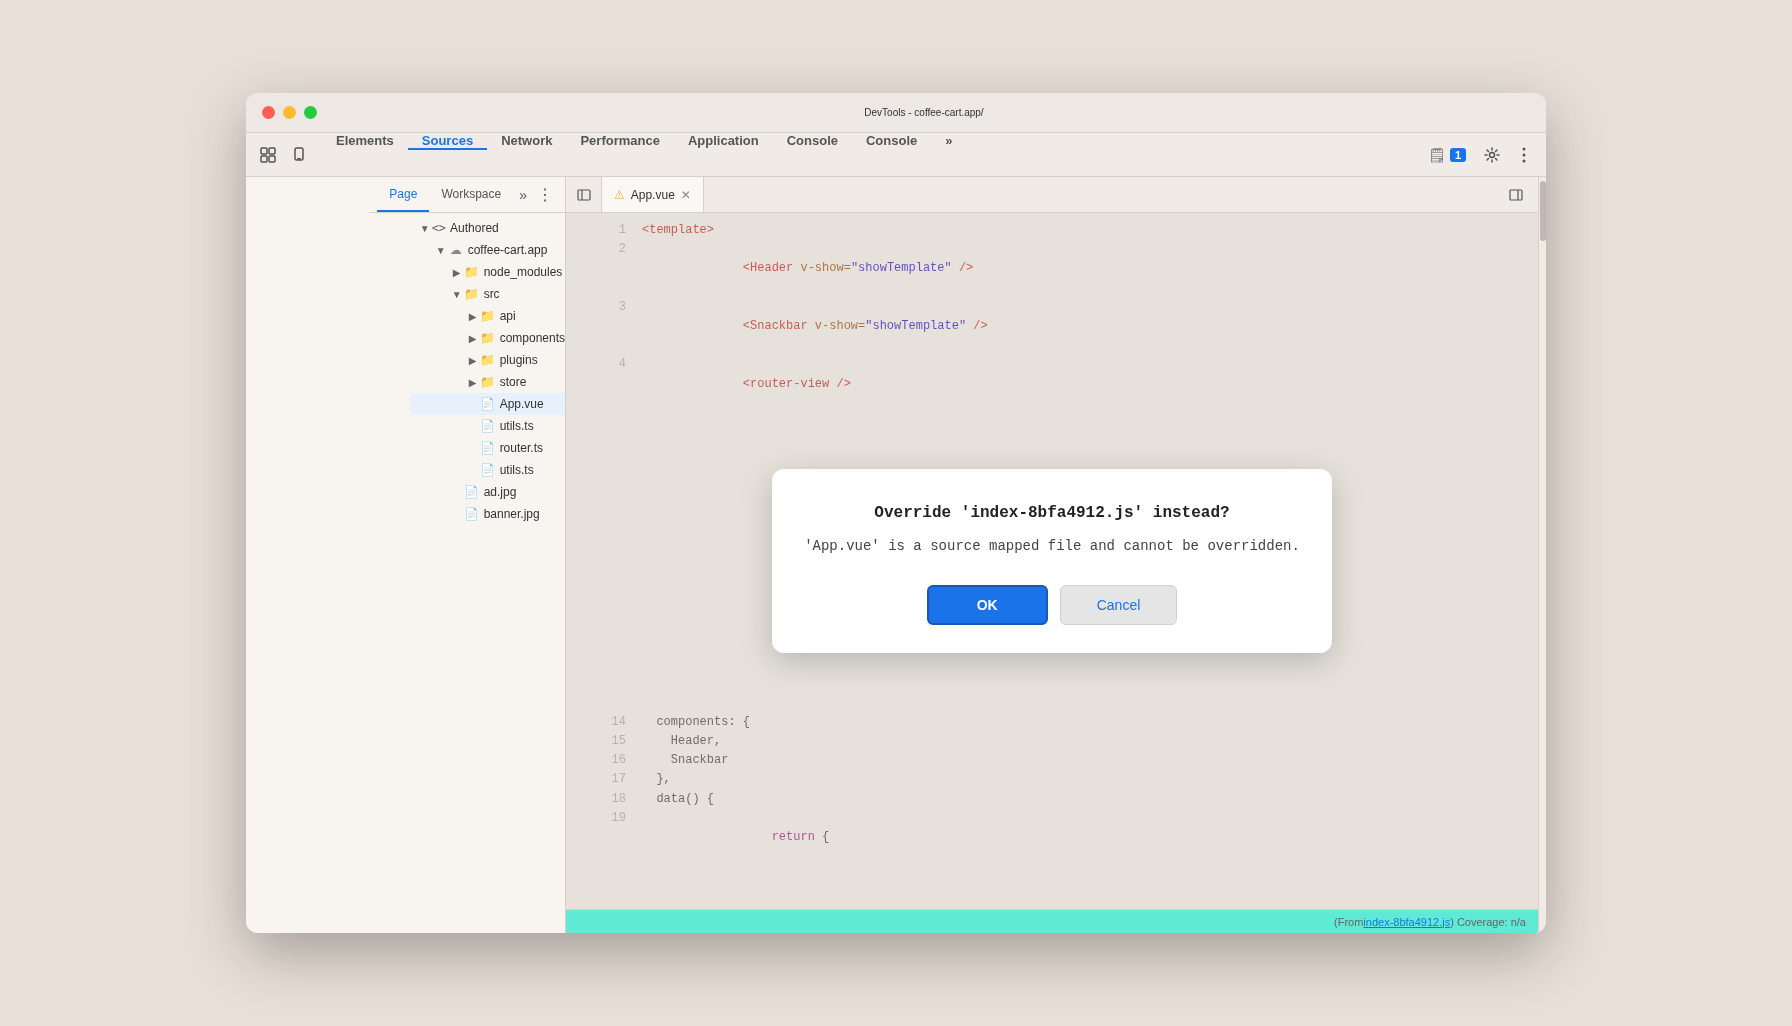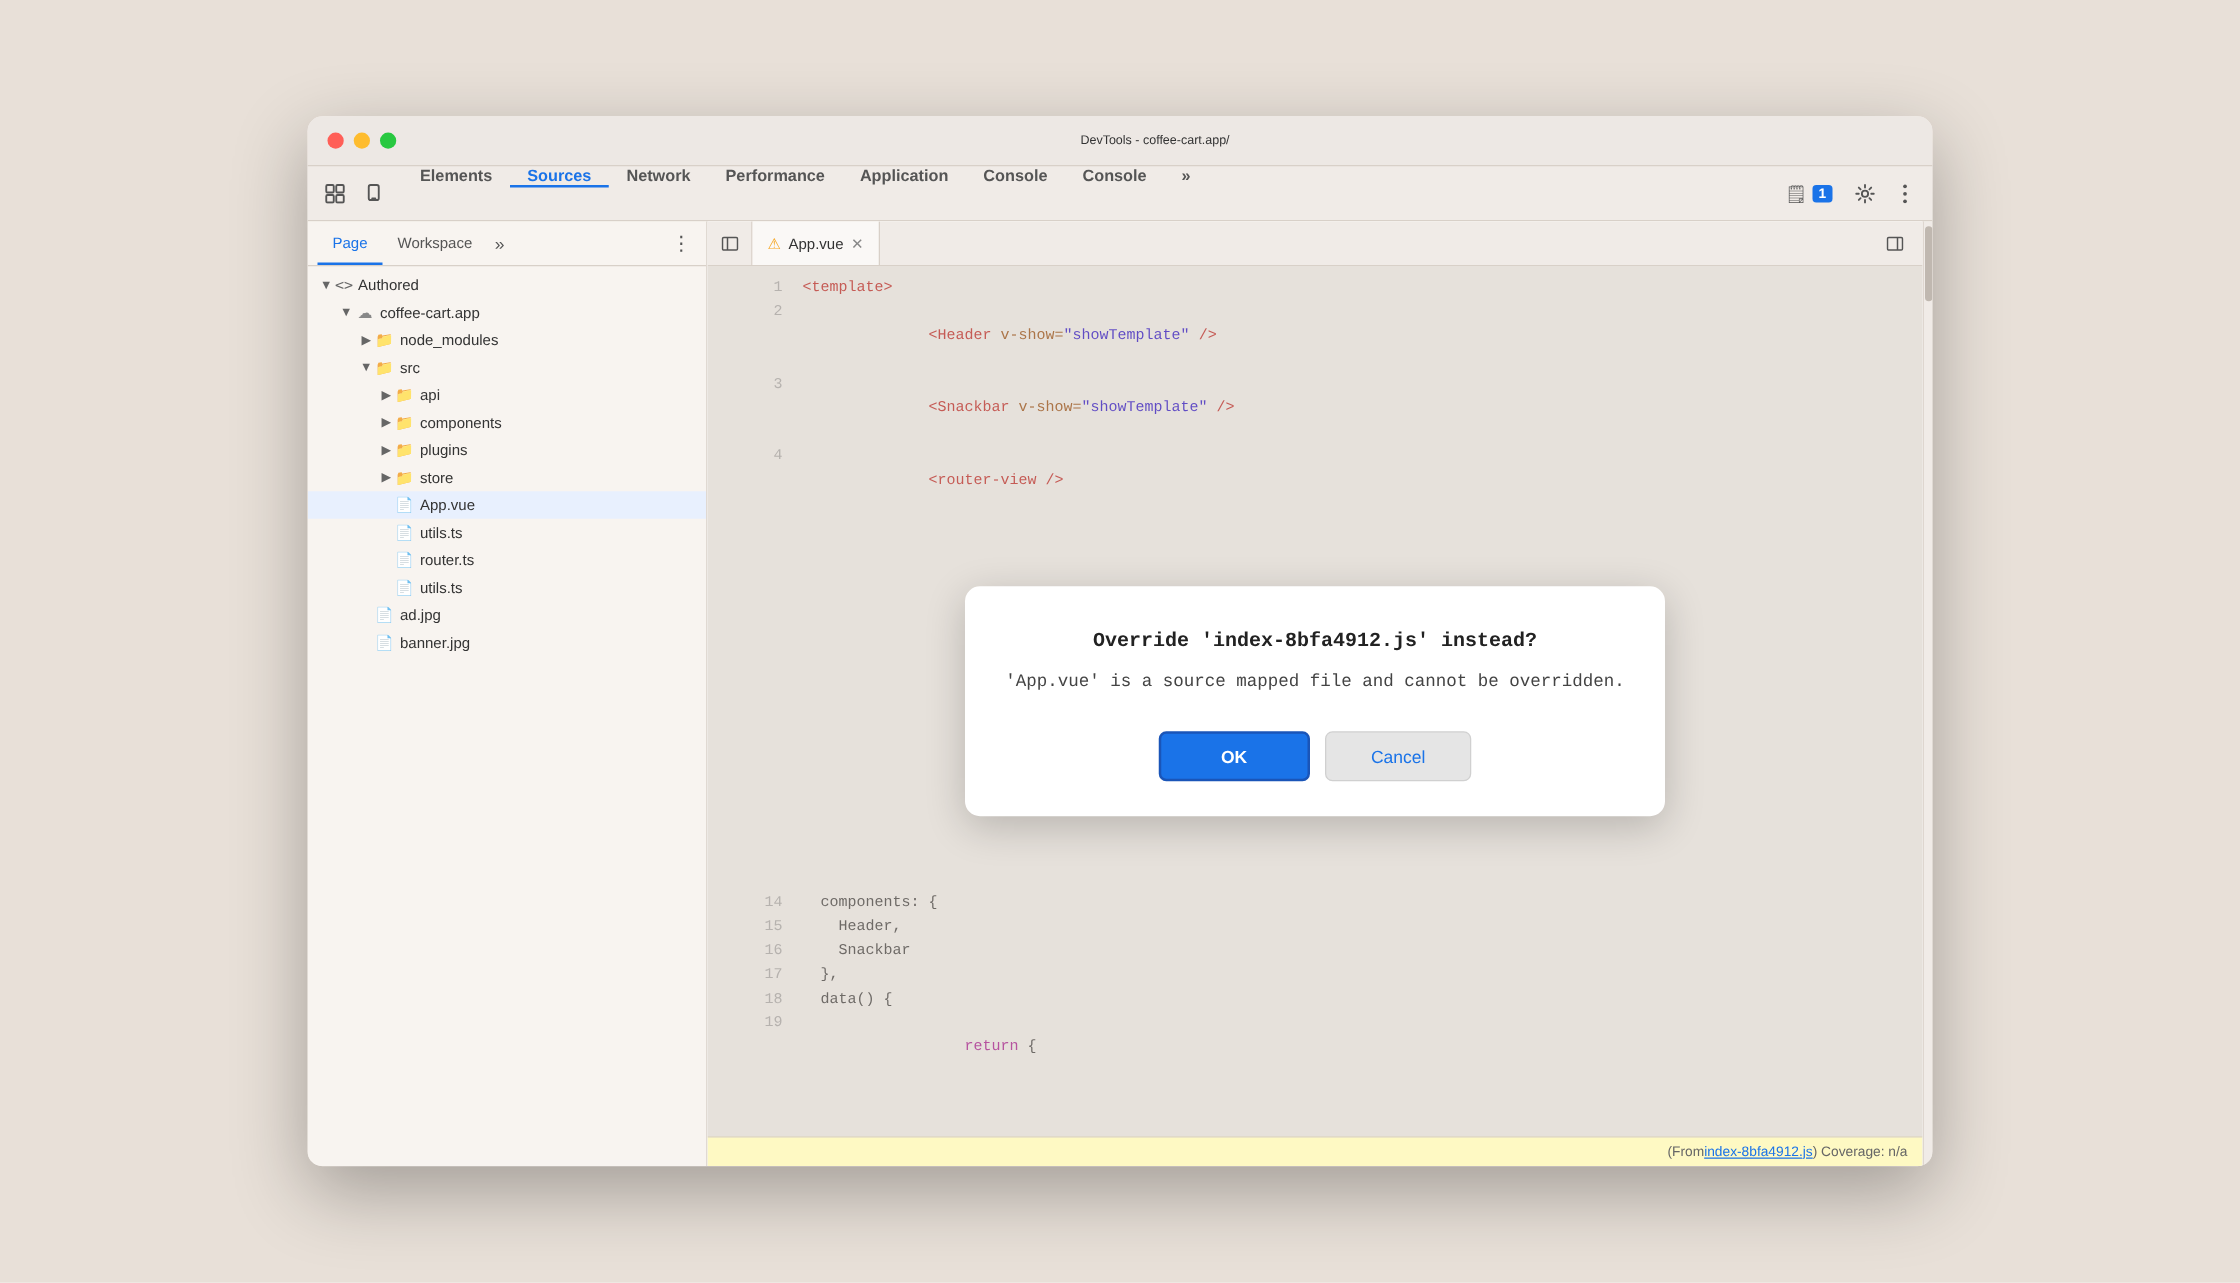"Page" .sidebar { align-items: none -> flex-end }
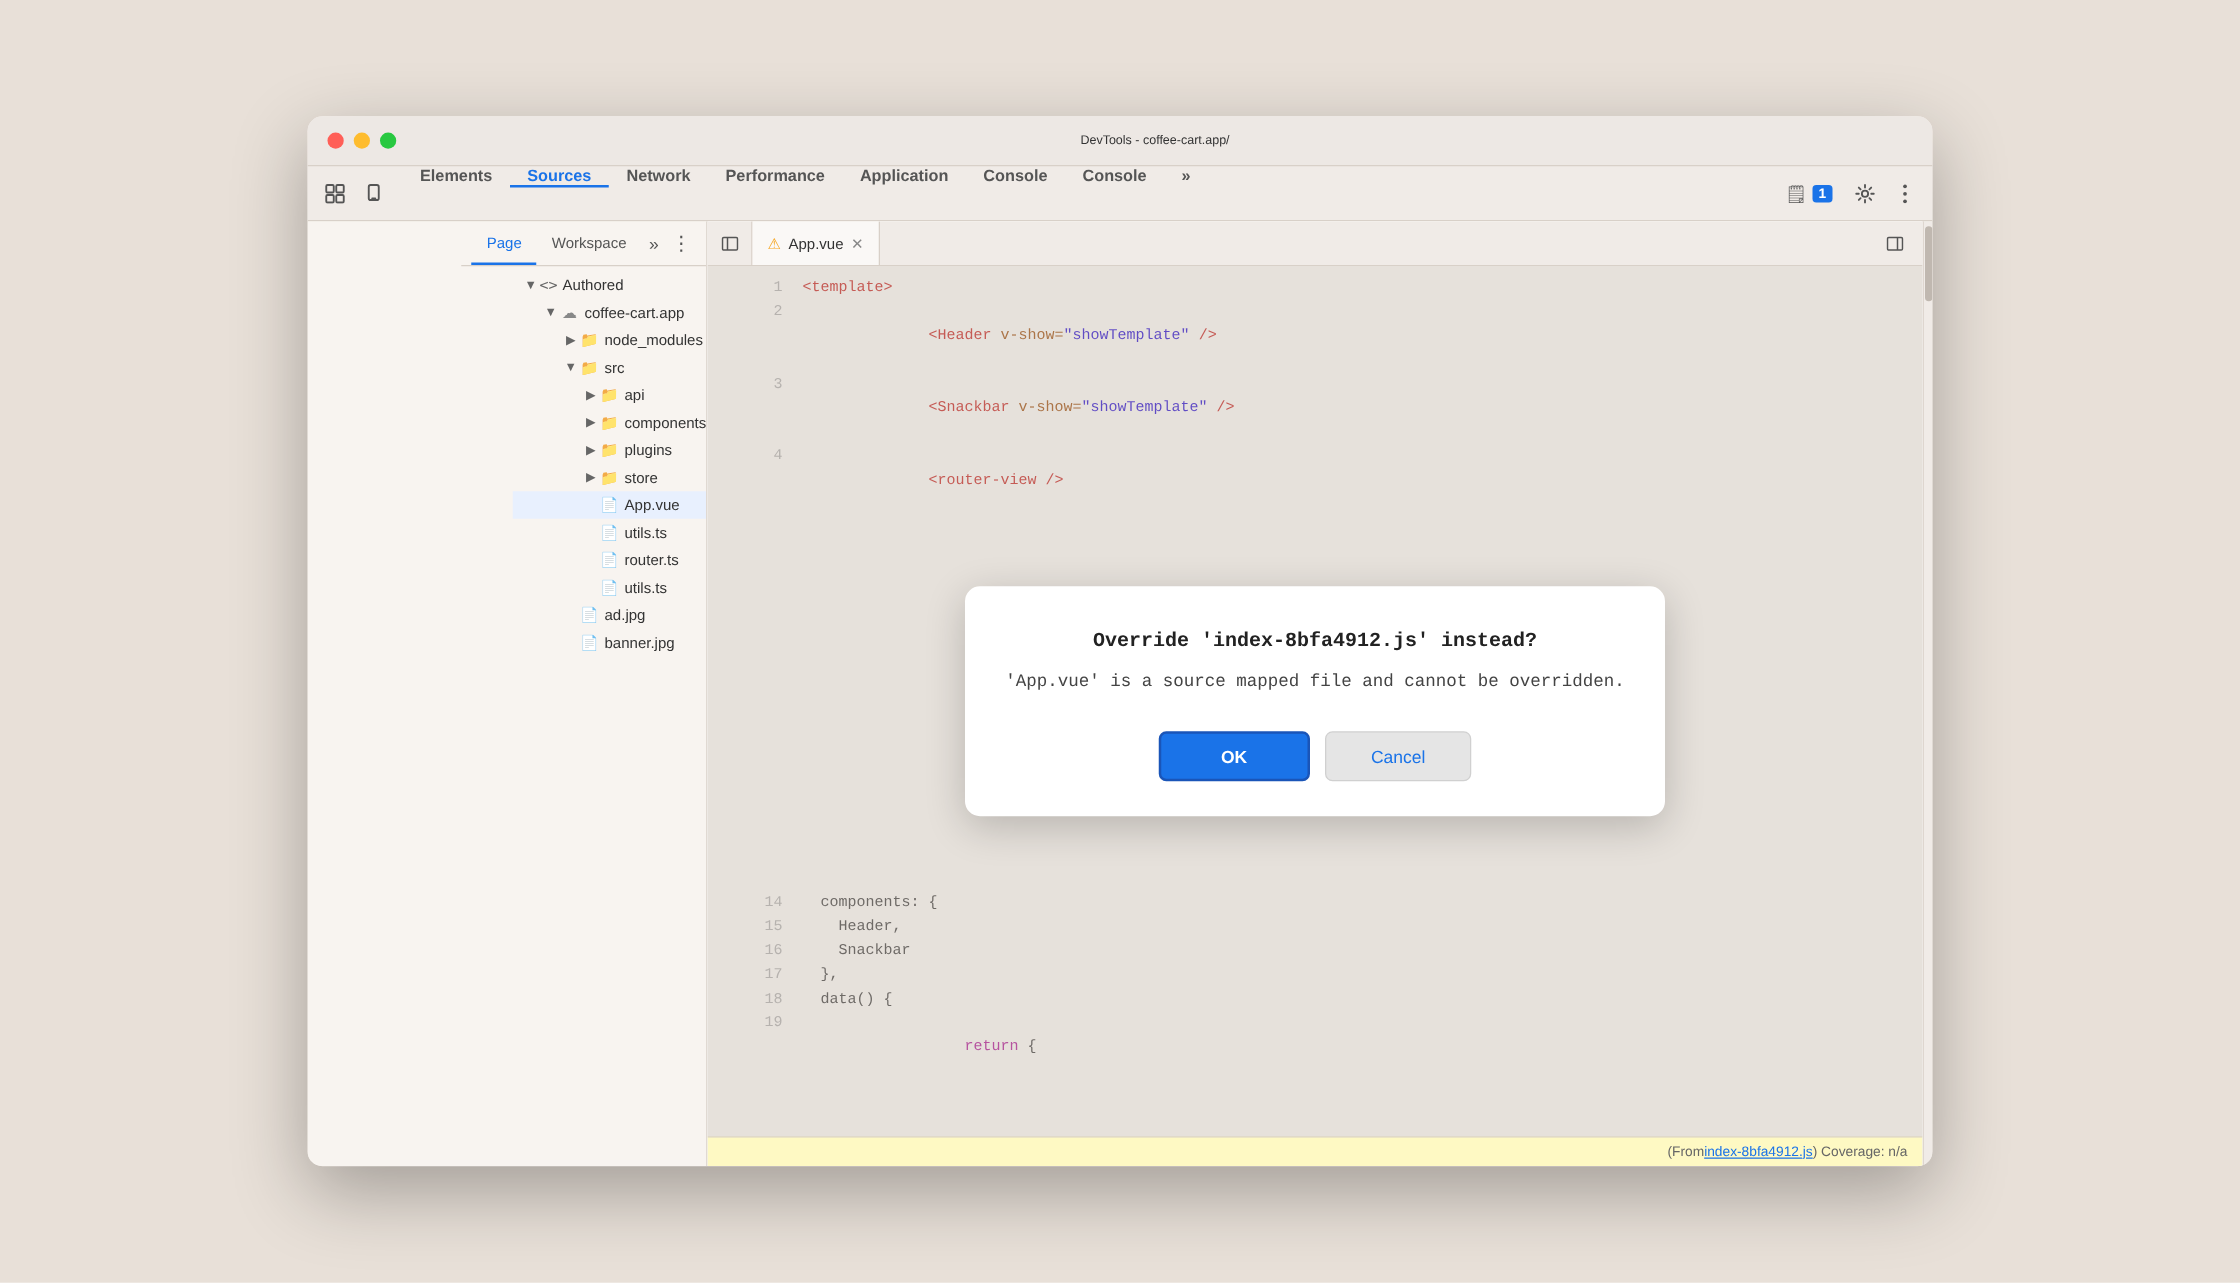"(From" .status-bar { background: #fef9c3 -> #5eead4 }
